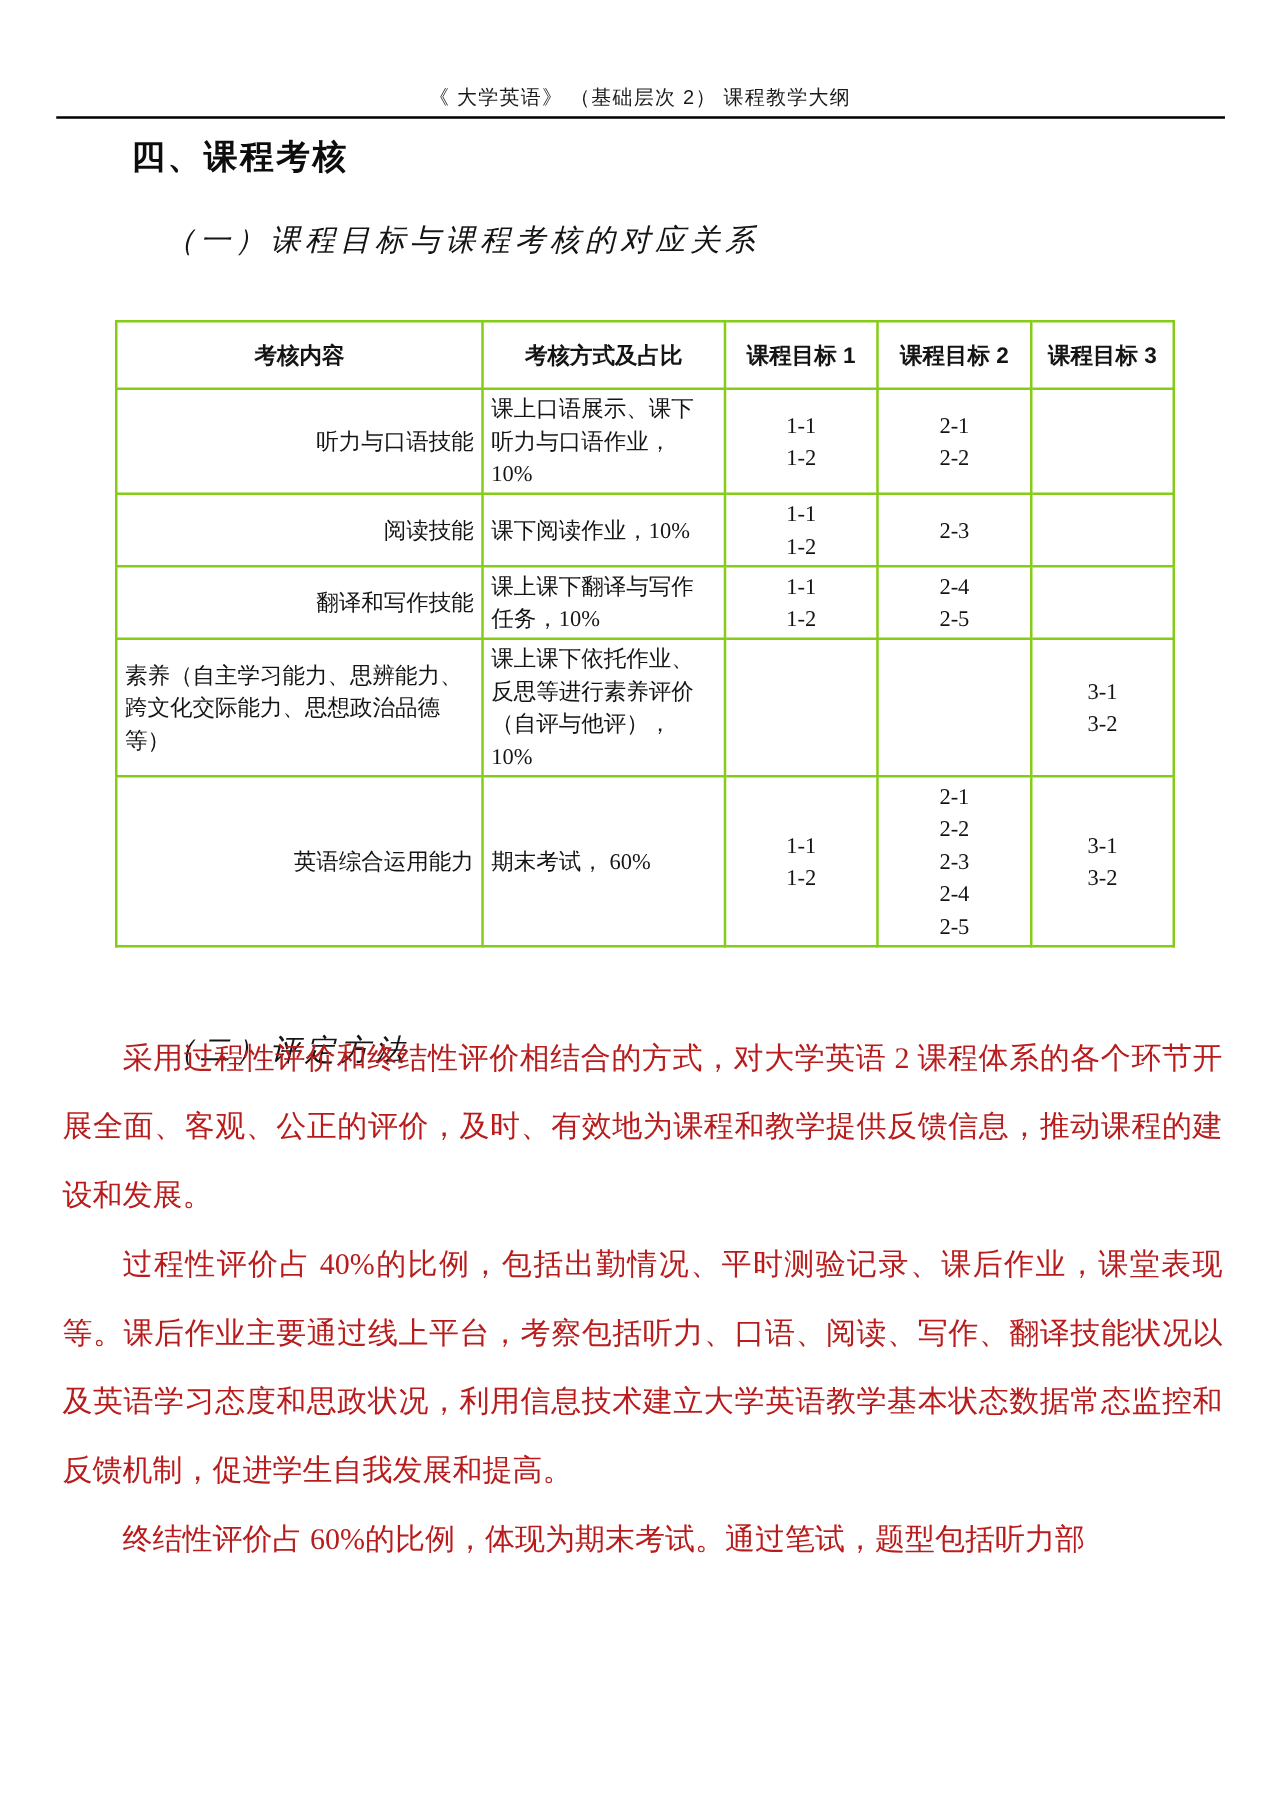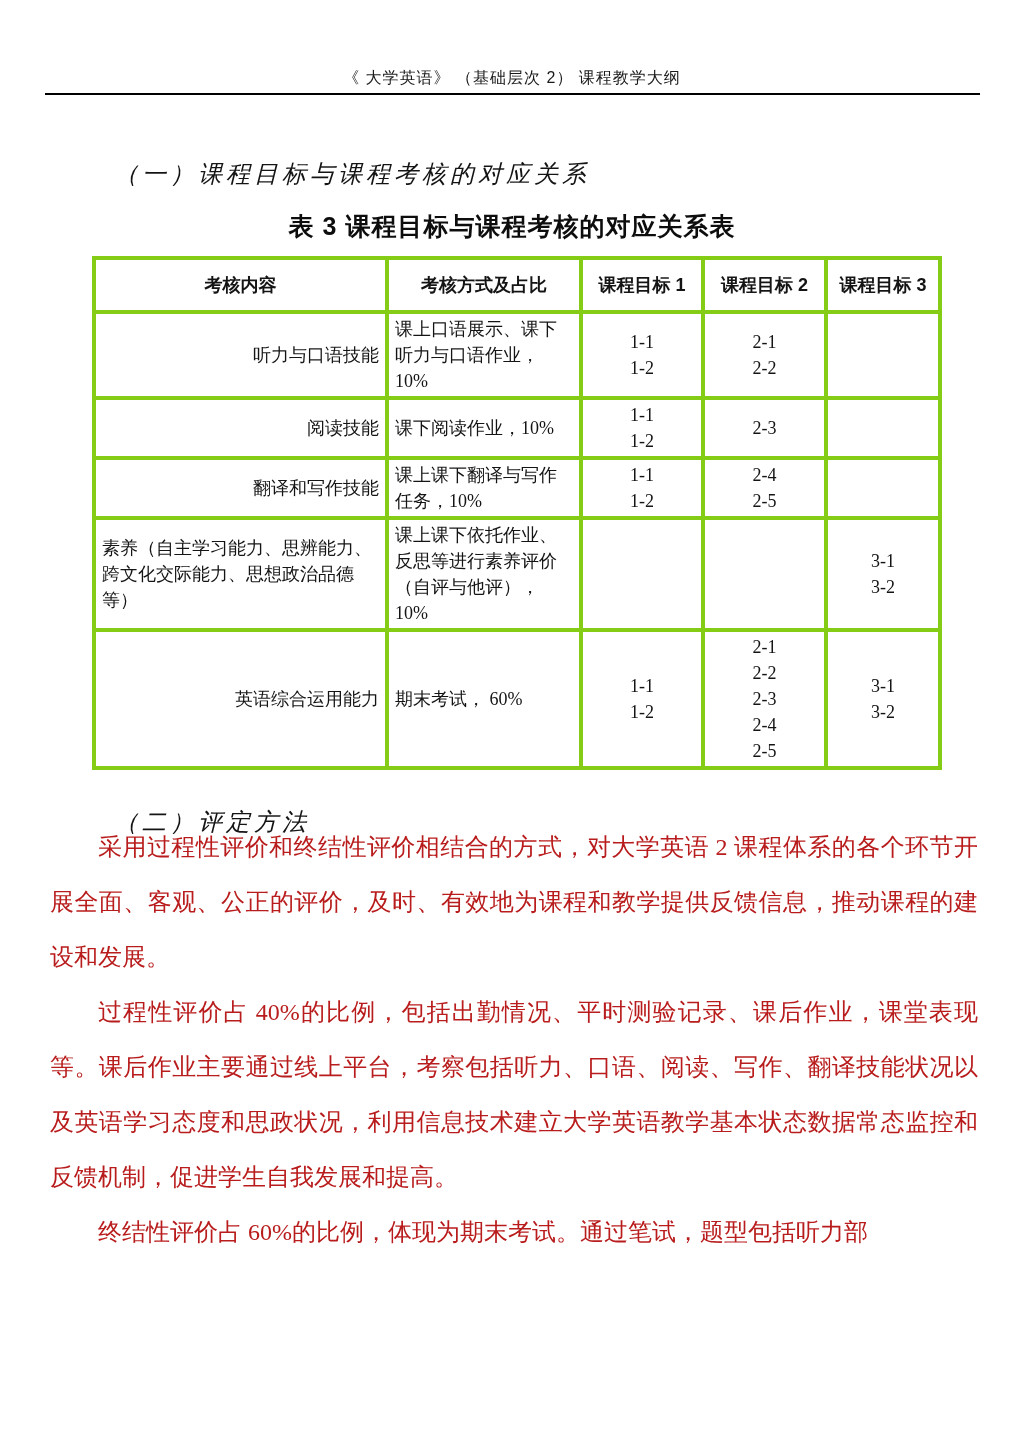"四、课程考核" h1.section-heading { html: none -> <h1>四、课程考核</h1> }
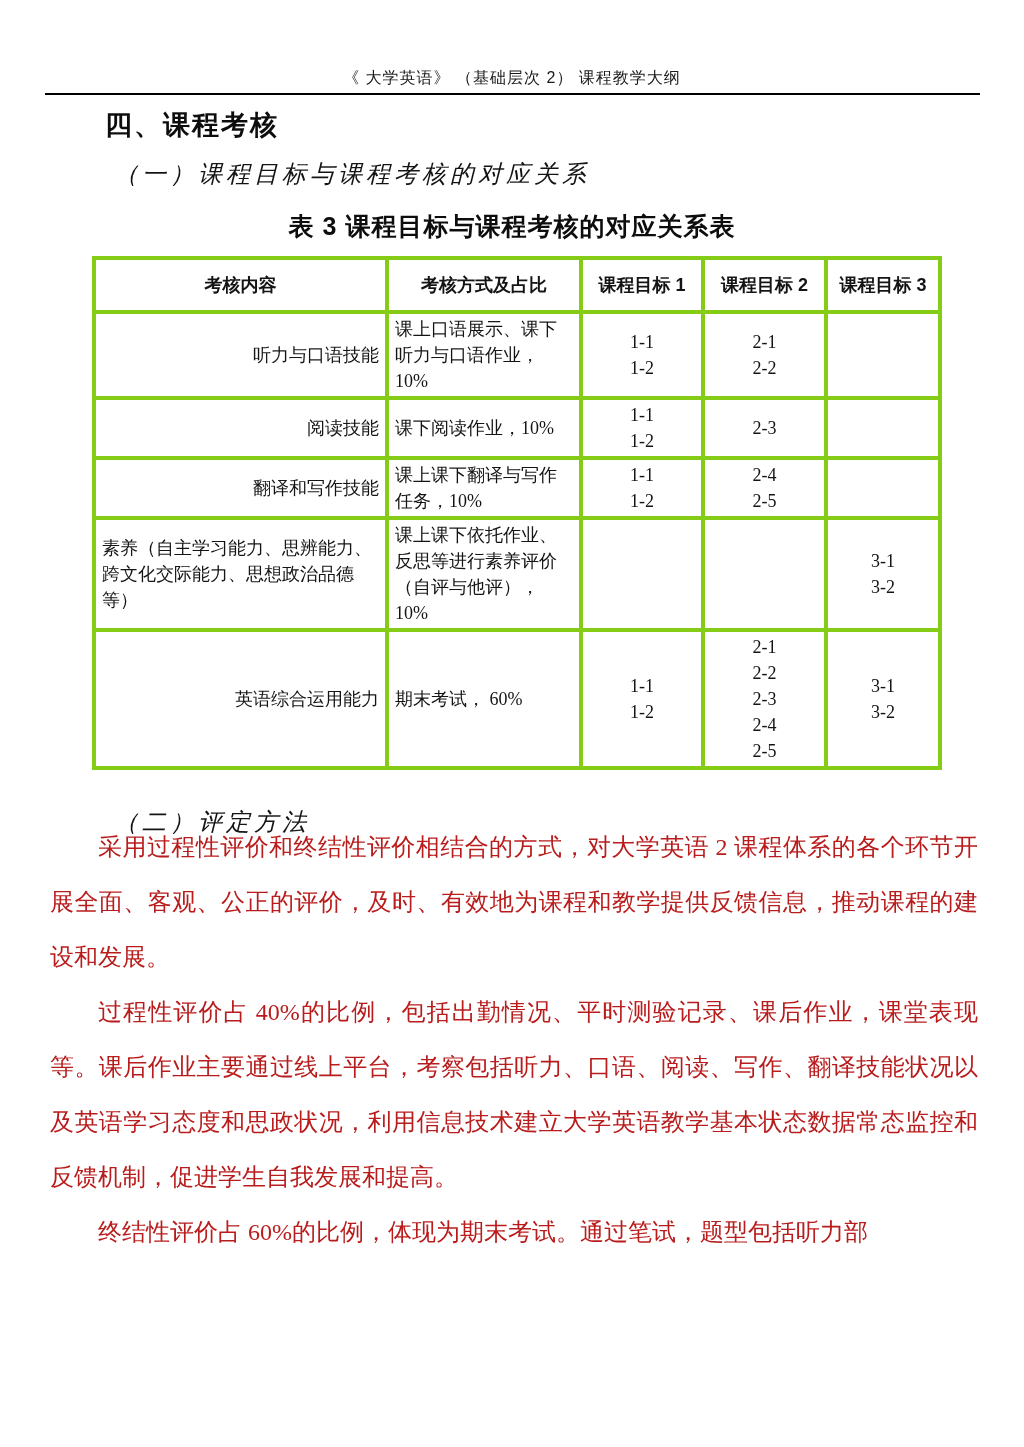"（一）课程目标与课程考核的对应关系" .subsection { margin: 0 -> 18px }
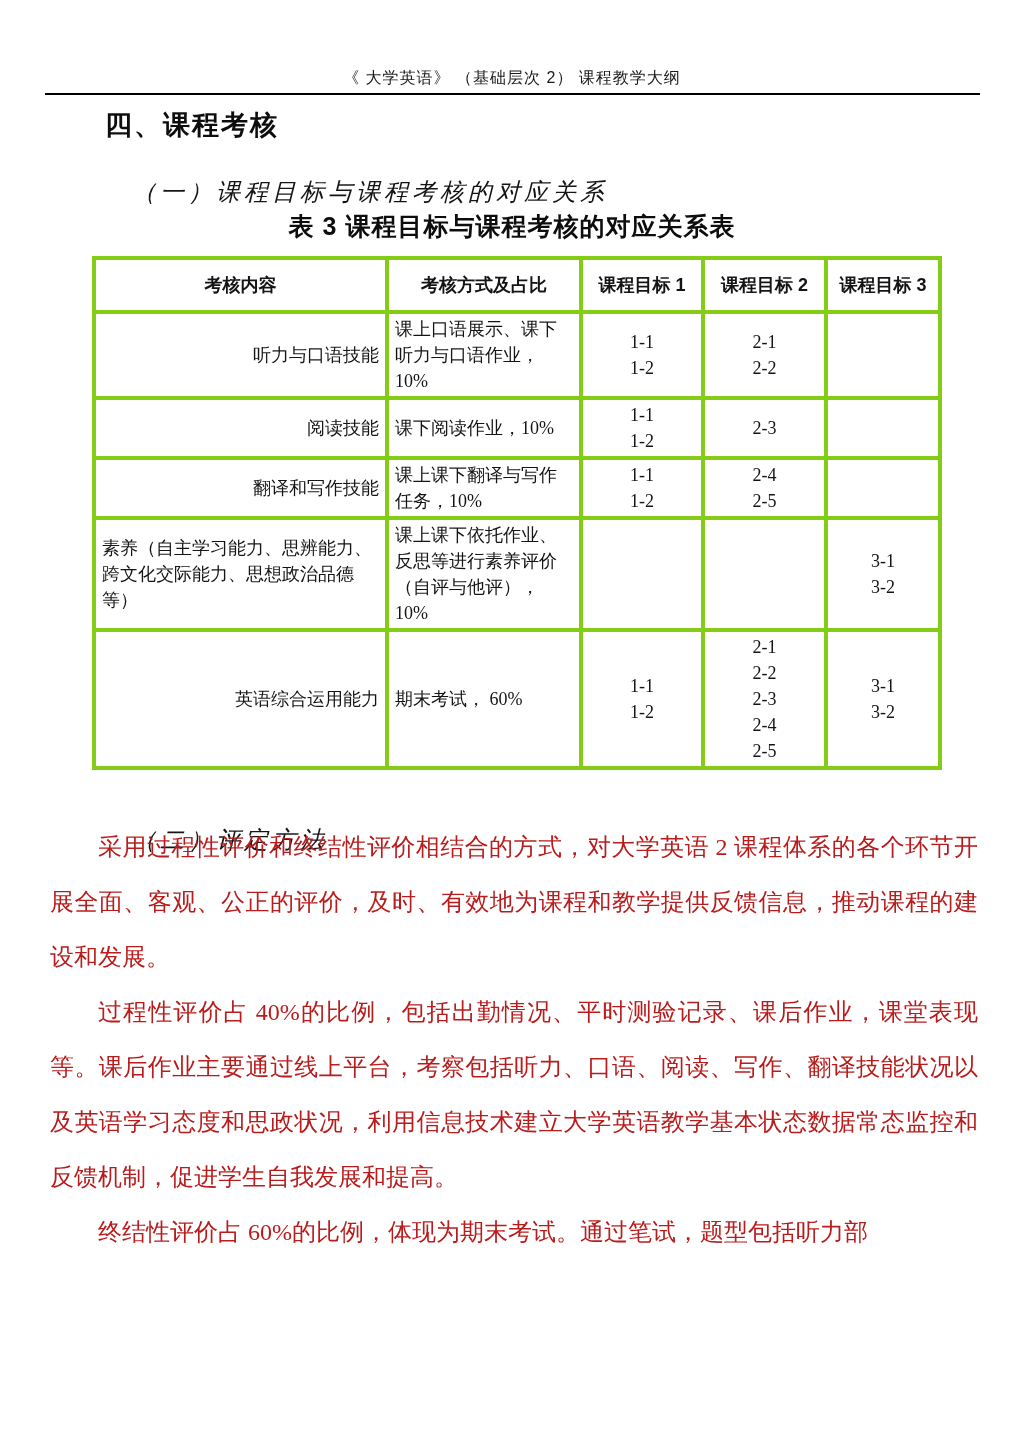"表 3 课程目标与课程考核的对应关系表" div.table-title { html: <div>表 3 课程目标与课程考核的对应关系表</div> -> none }
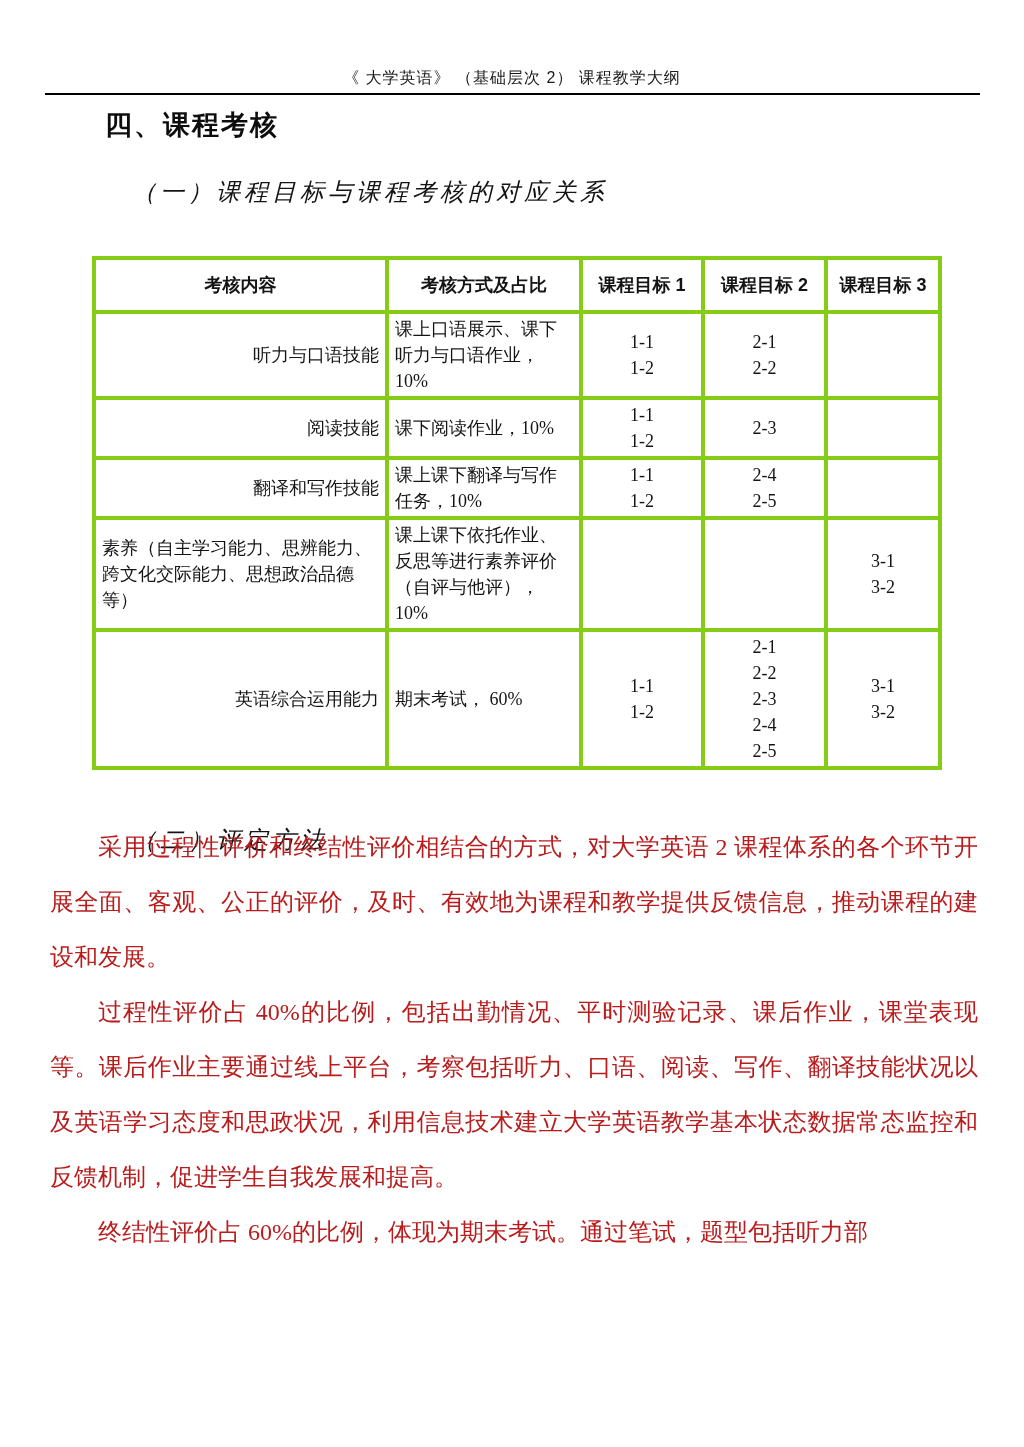"考核内容" table.grade-table td { border: 4px solid #84cc16 -> 2px solid #84cc16 }
